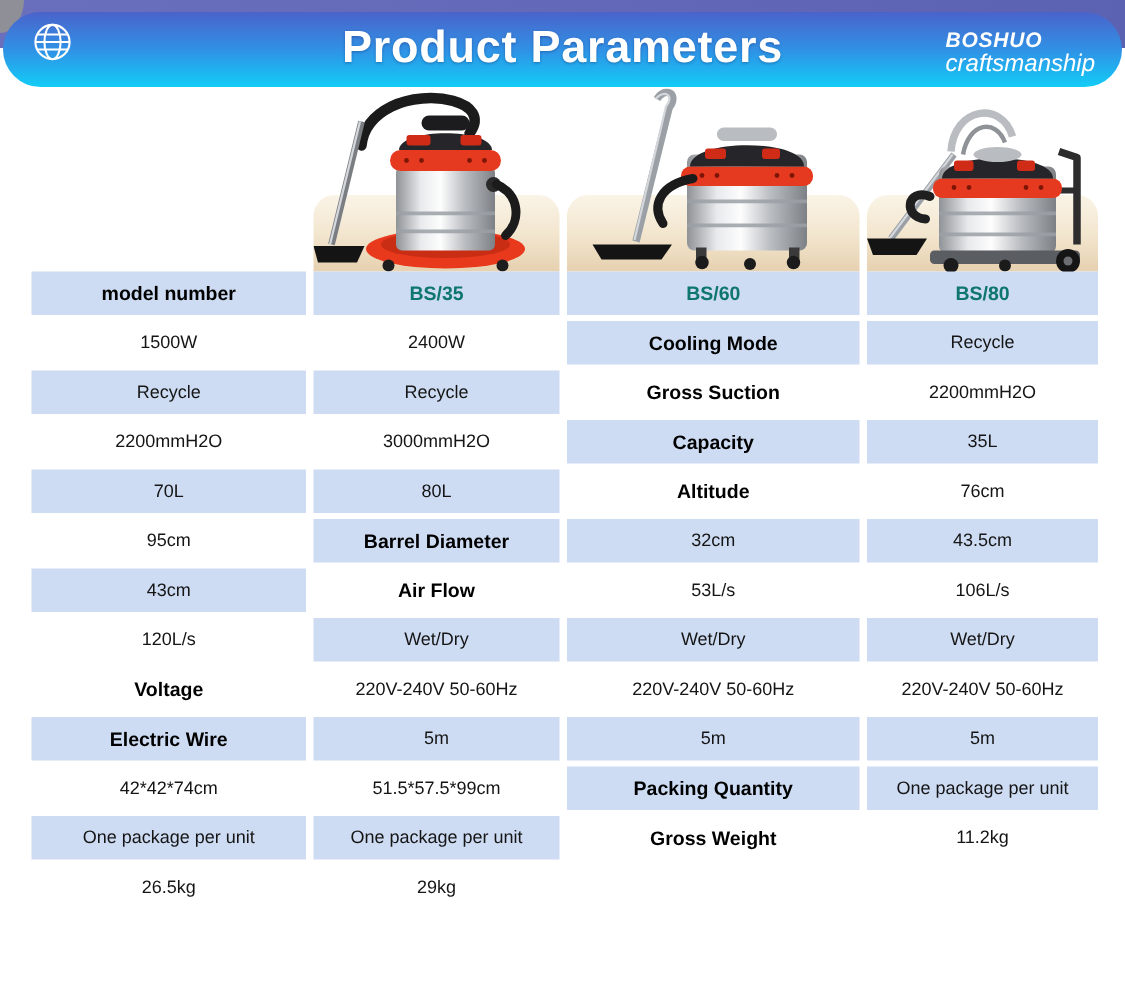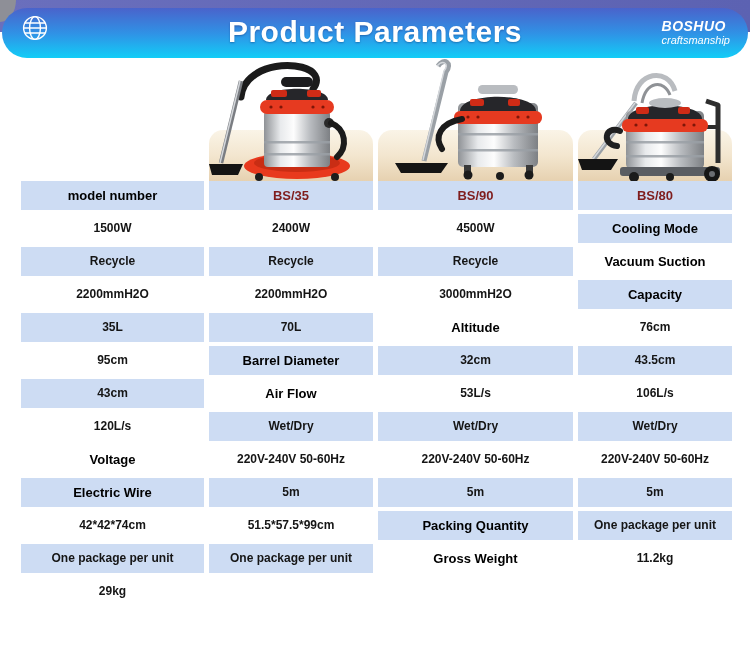"craftsmanship" .brand-sub { font-size: 11px -> 16px }
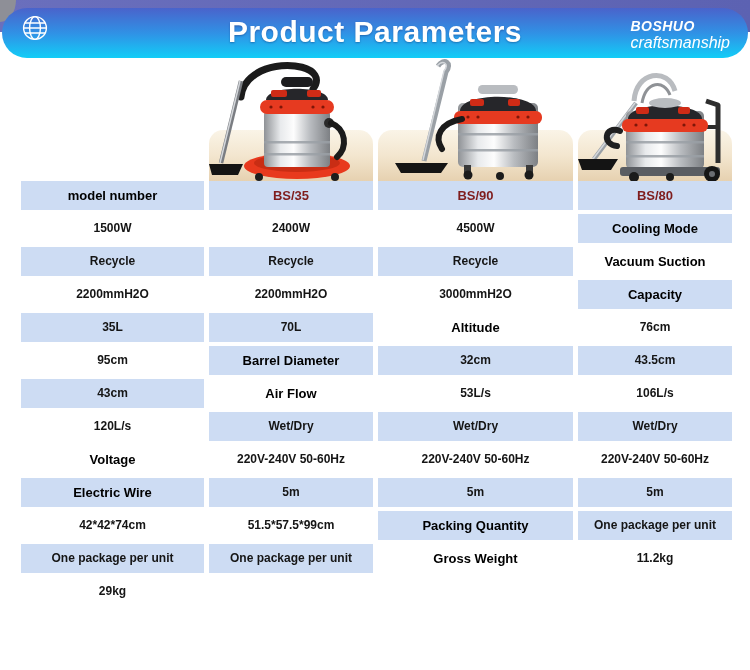"BS/35" .cell.model { color: #7f1d1d -> #0f766e }
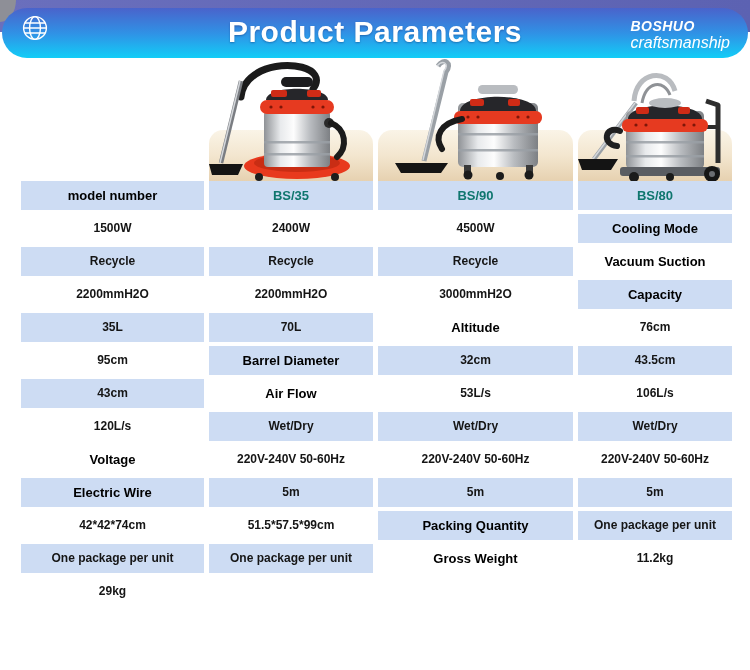"BS/90" div.cell { text: BS/90 -> BS/60 }
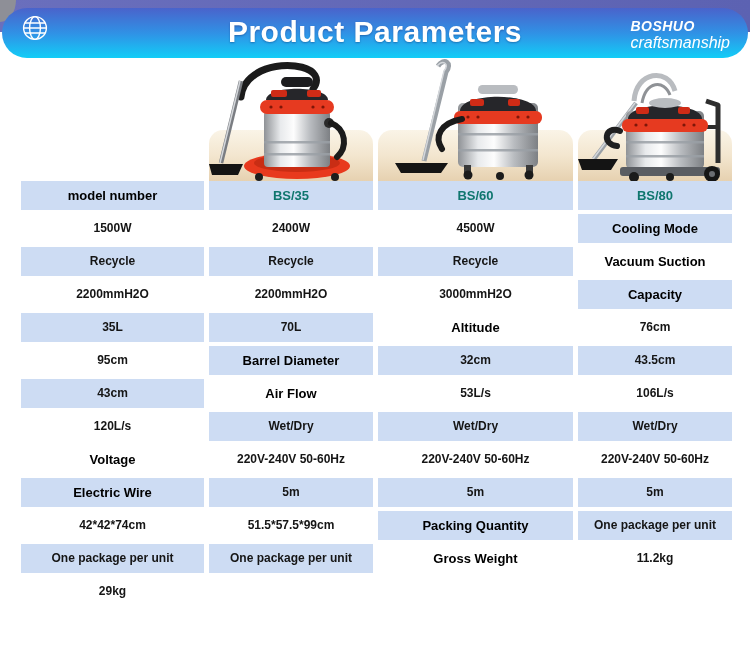"1500W" .cell { font-weight: bold -> none }
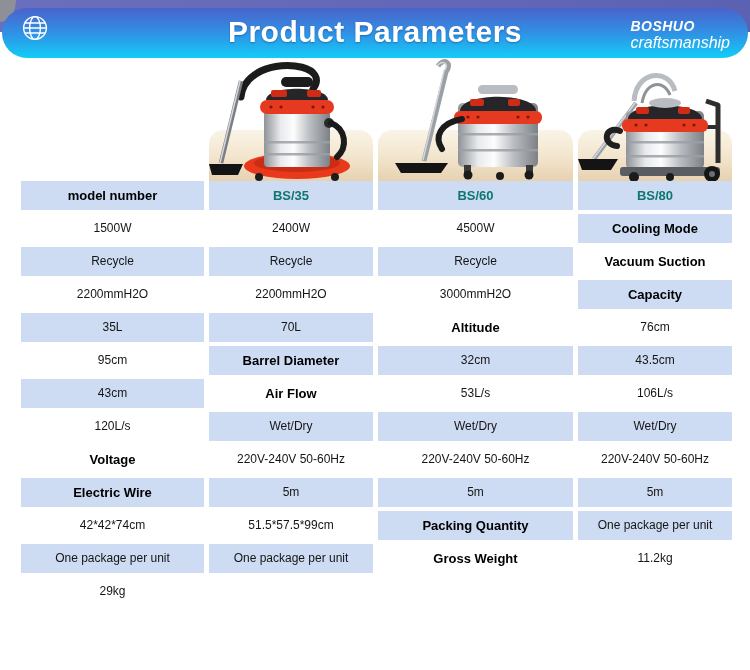"4500W" div.cell { html: <div>4500W</div> -> none }
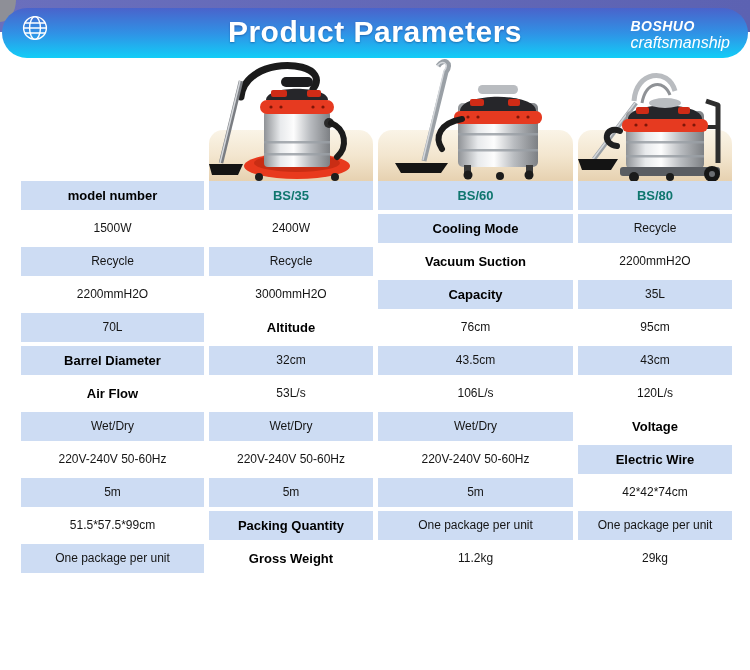"Vacuum Suction" div.cell { text: Vacuum -> Gross }
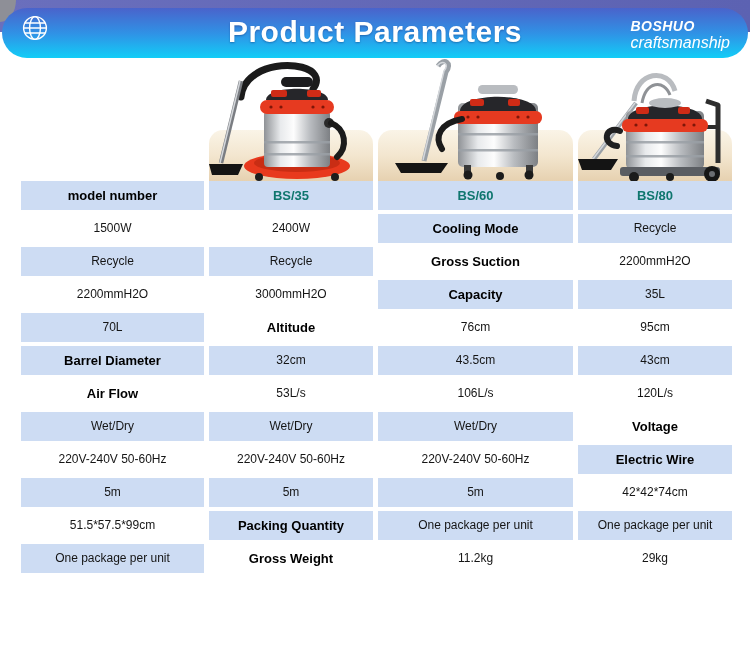"80L" div.cell { html: none -> <div>80L</div> }
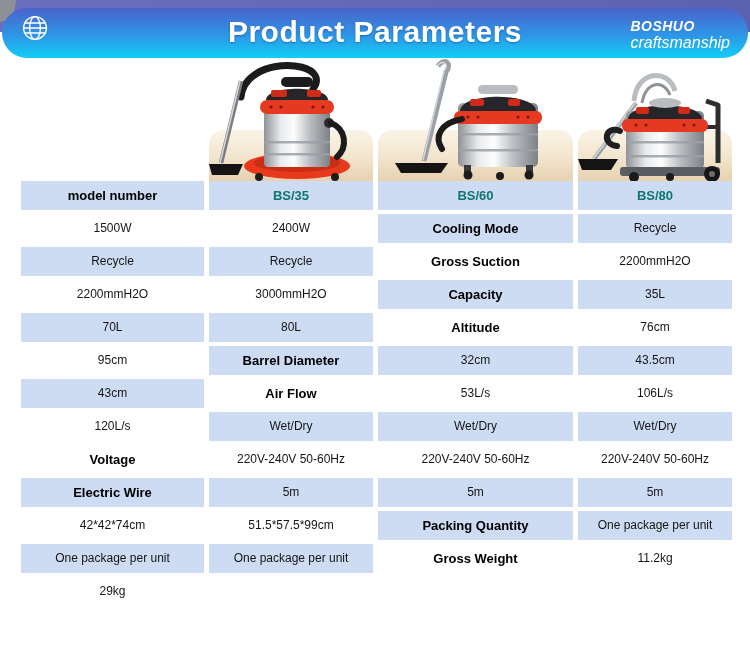"26.5kg" div.cell { html: none -> <div>26.5kg</div> }
